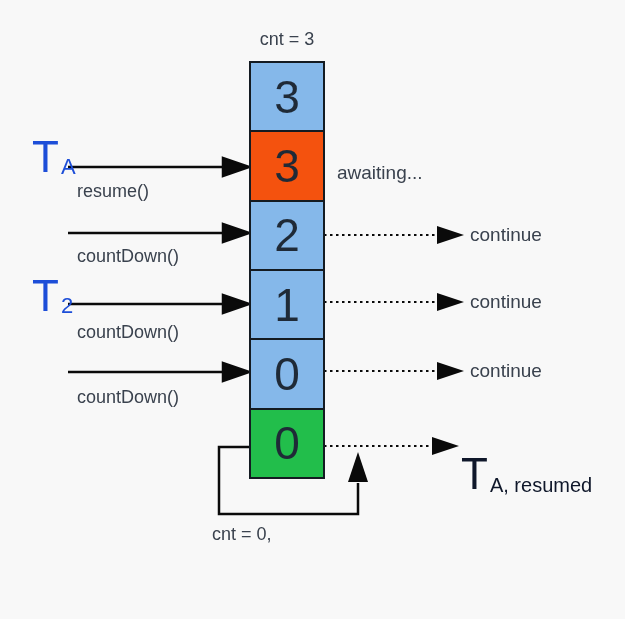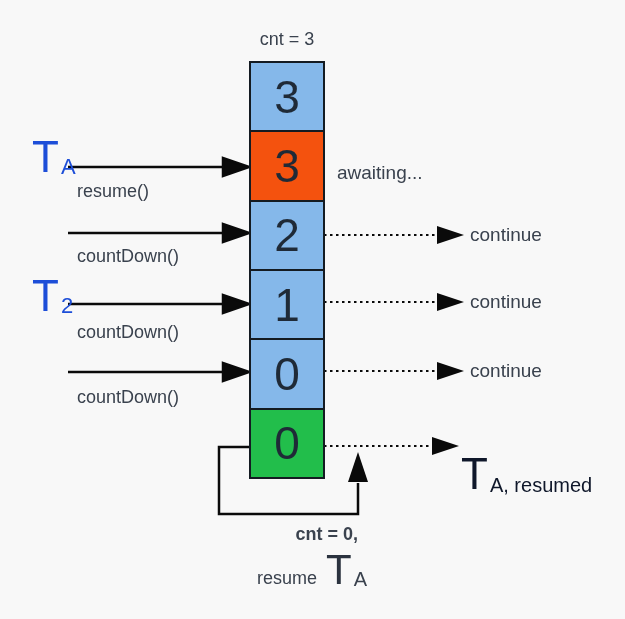"cnt = 0," .loop1 { font-weight: bold -> none; left: 218px -> 212px; text-align: right -> left }
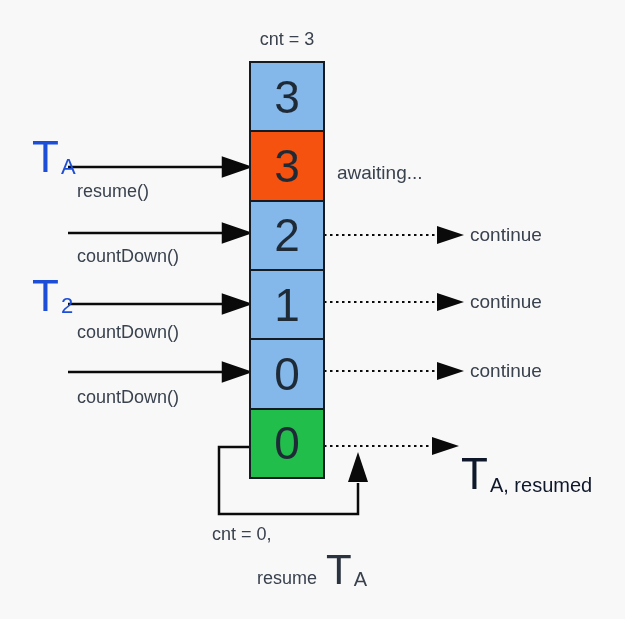"resume TA" div.lbl { html: <div><span>resume</span><span>T</span><span>A</span></div> -> none }
